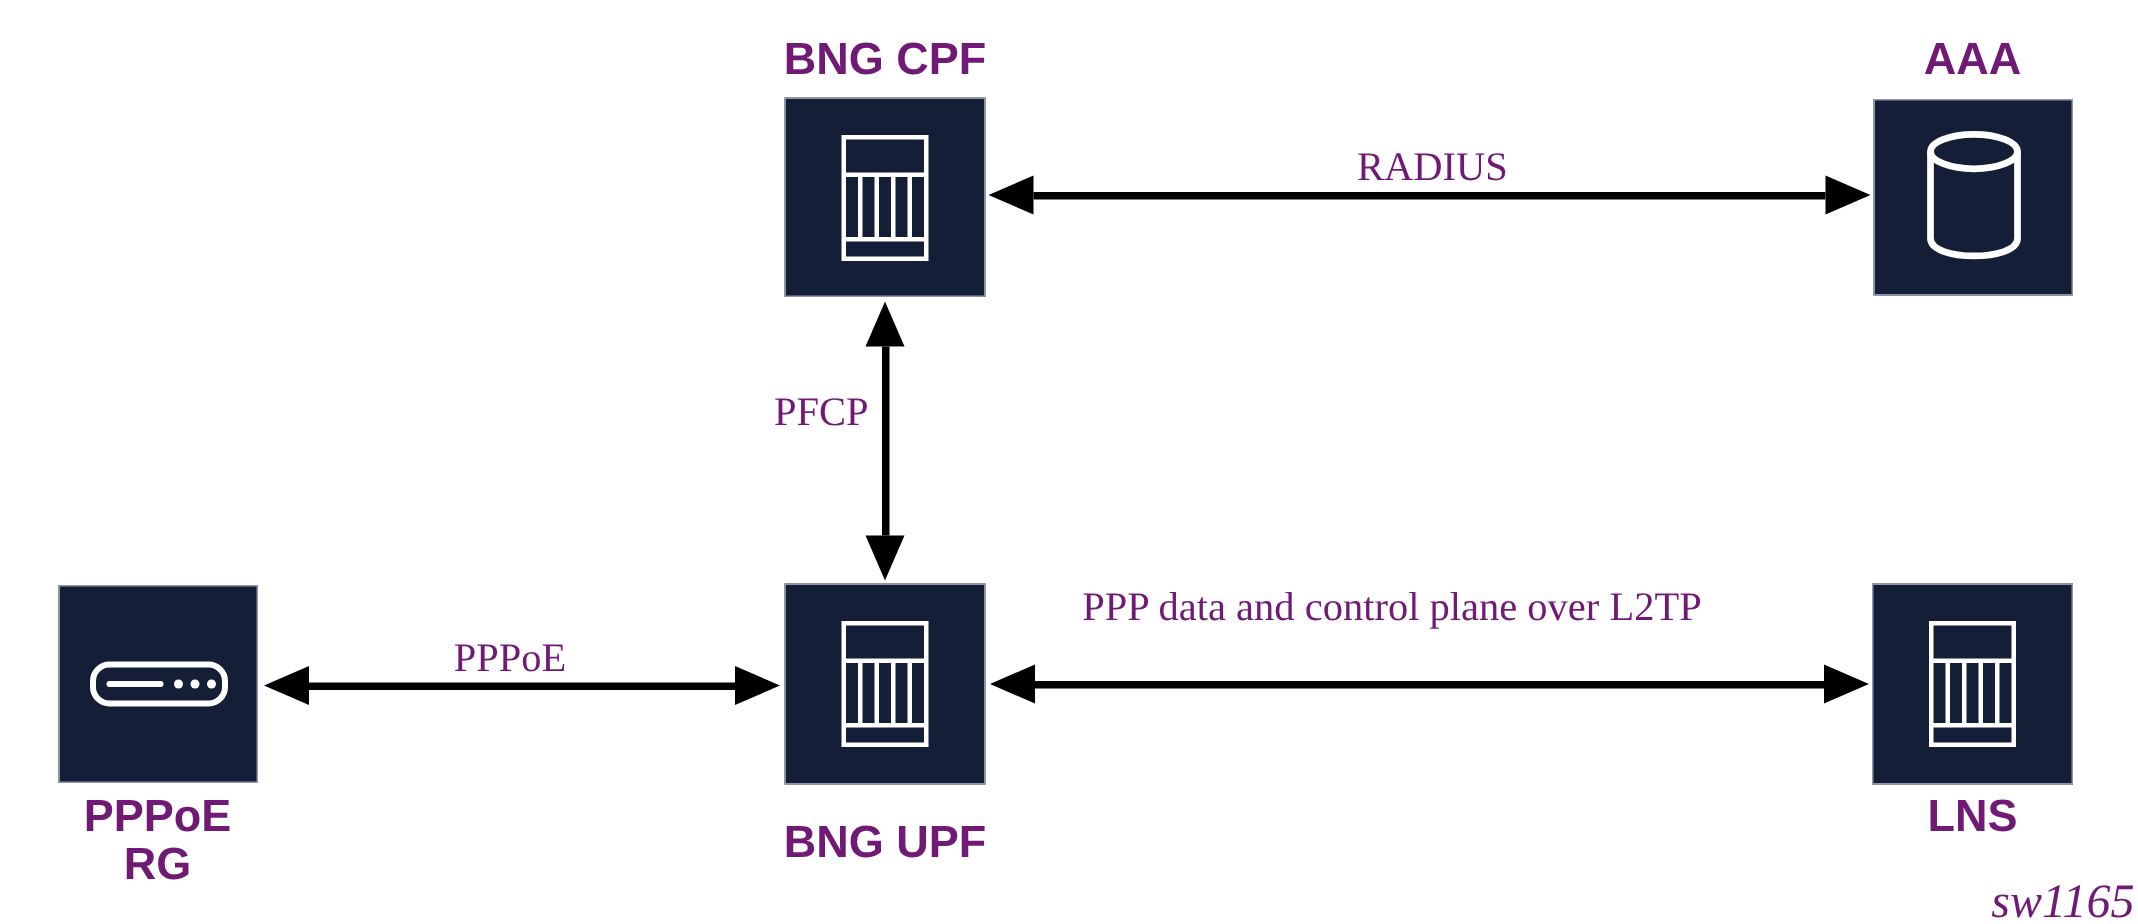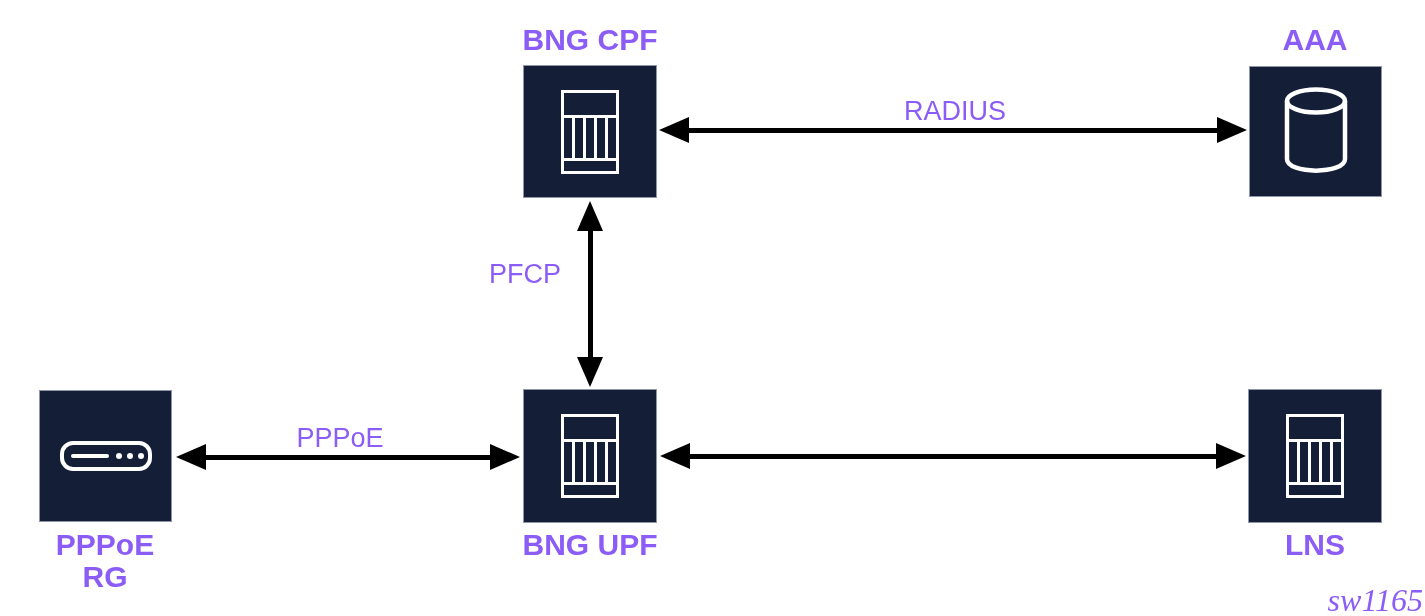"BNG CPF" .canvas { color: #8b5cf6 -> #701a75 }
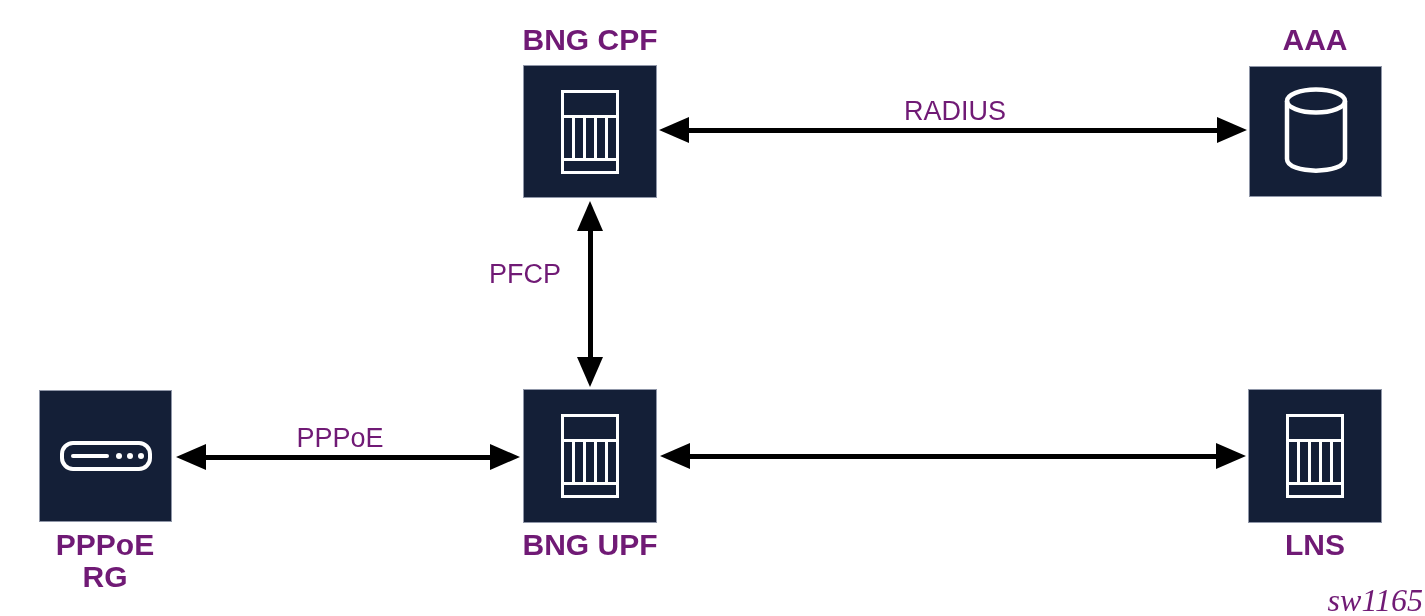"RADIUS" .link-label { font-family: none -> Liberation Serif, serif }
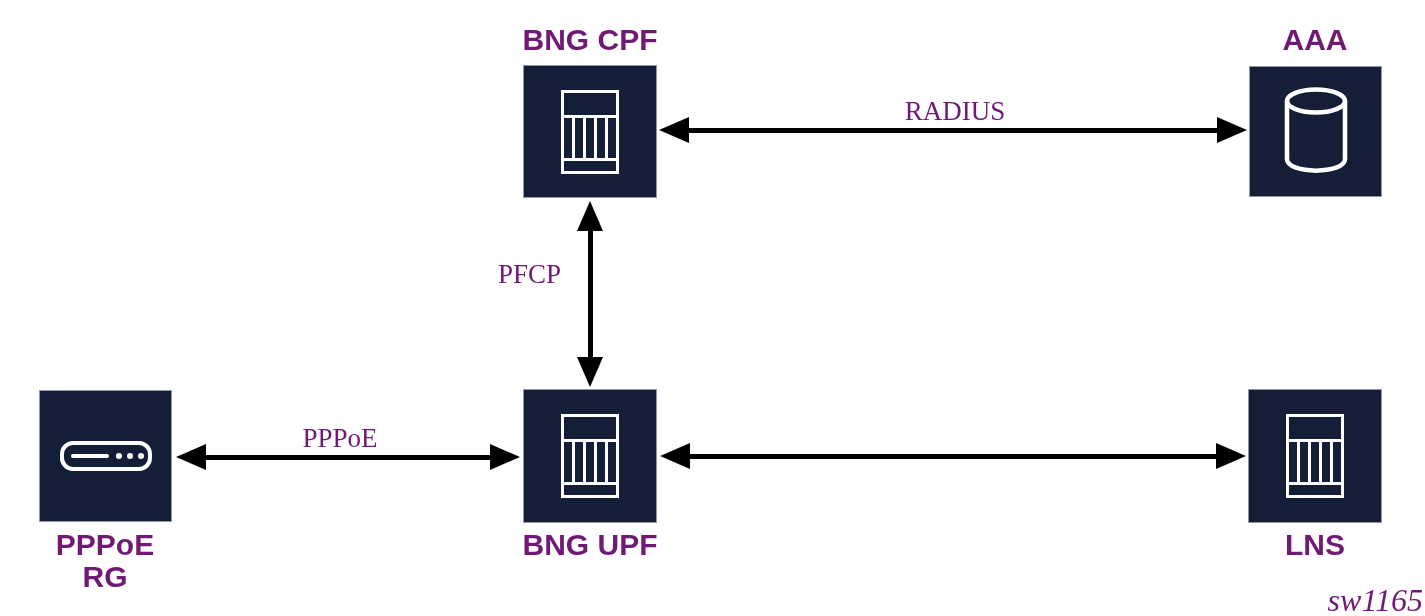"PFCP" div.link-label { left: 361px -> 379px }
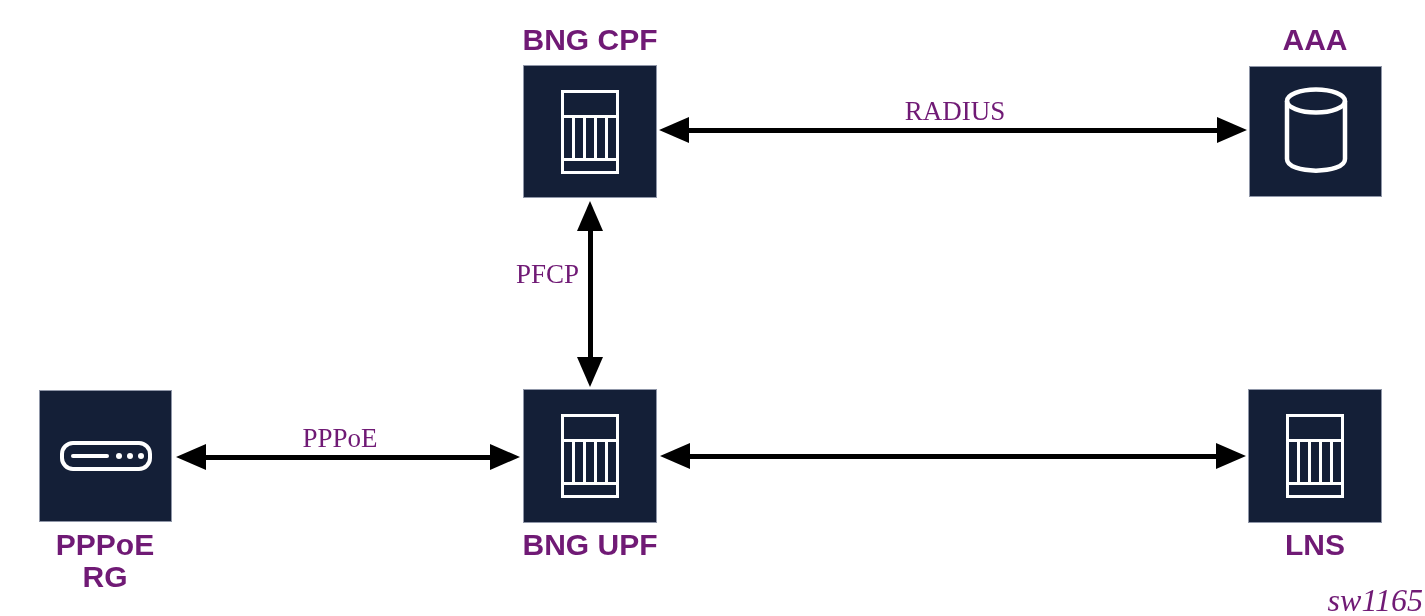"PPP data and control plane" div { html: none -> <div>PPP data and control plane over L2TP</div> }
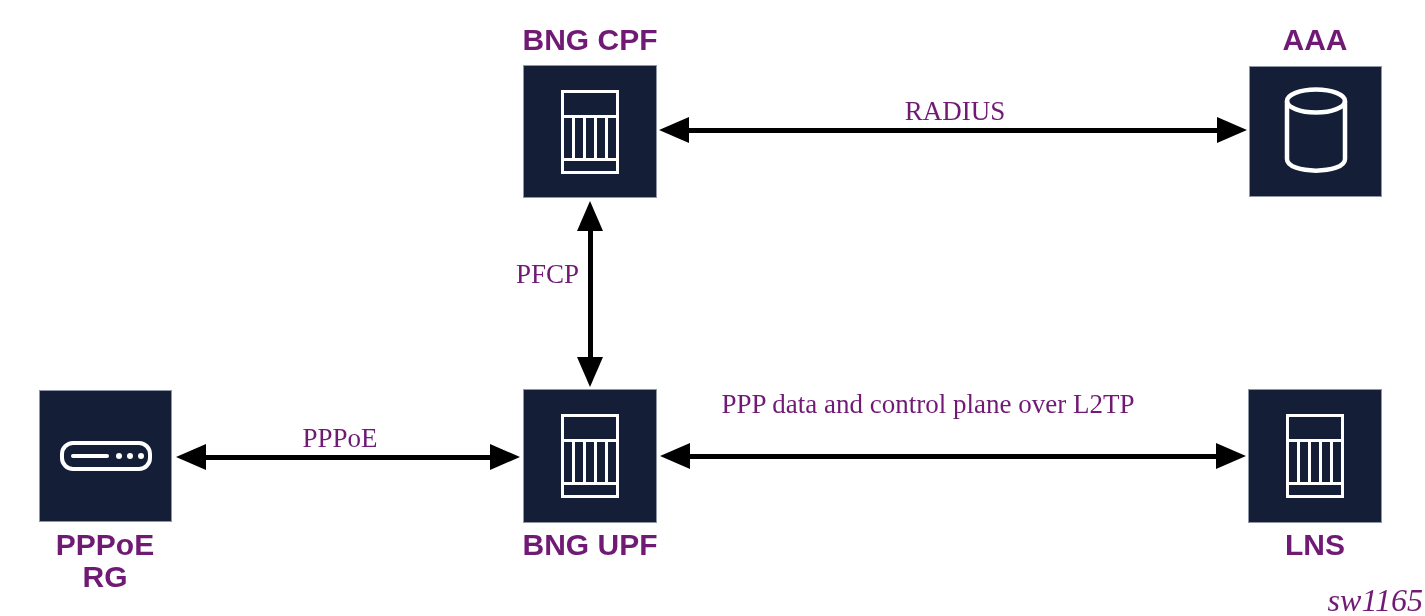"BNG UPF" div.node-label { top: 529px -> 546px }
